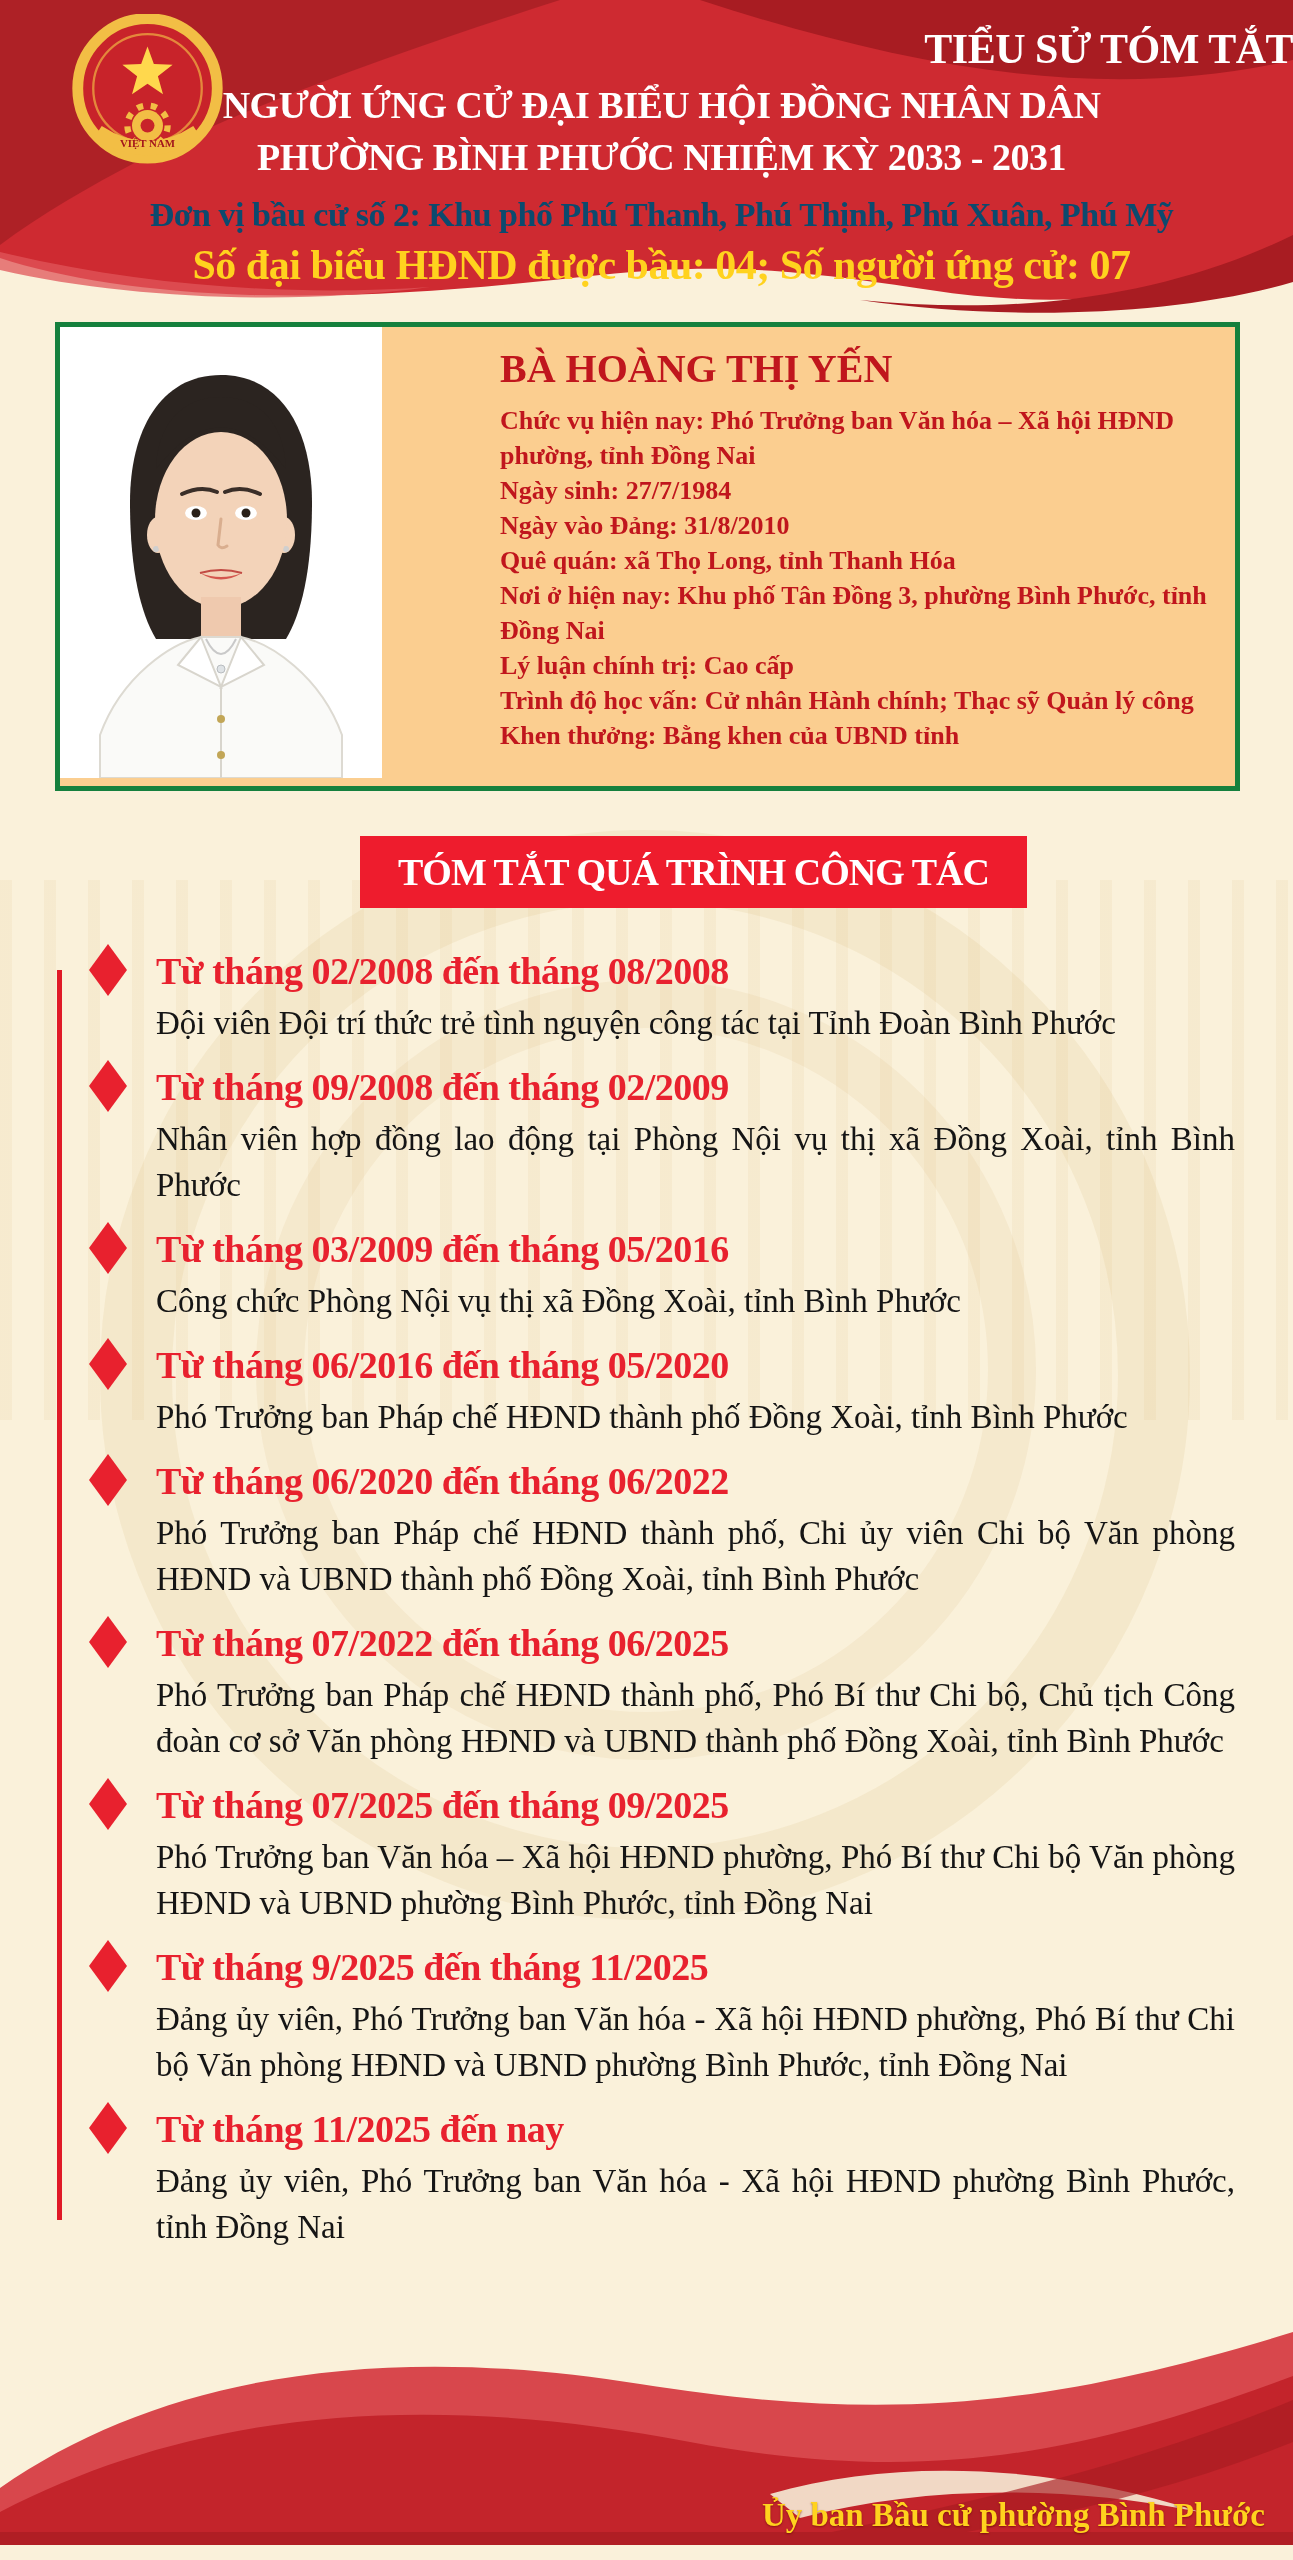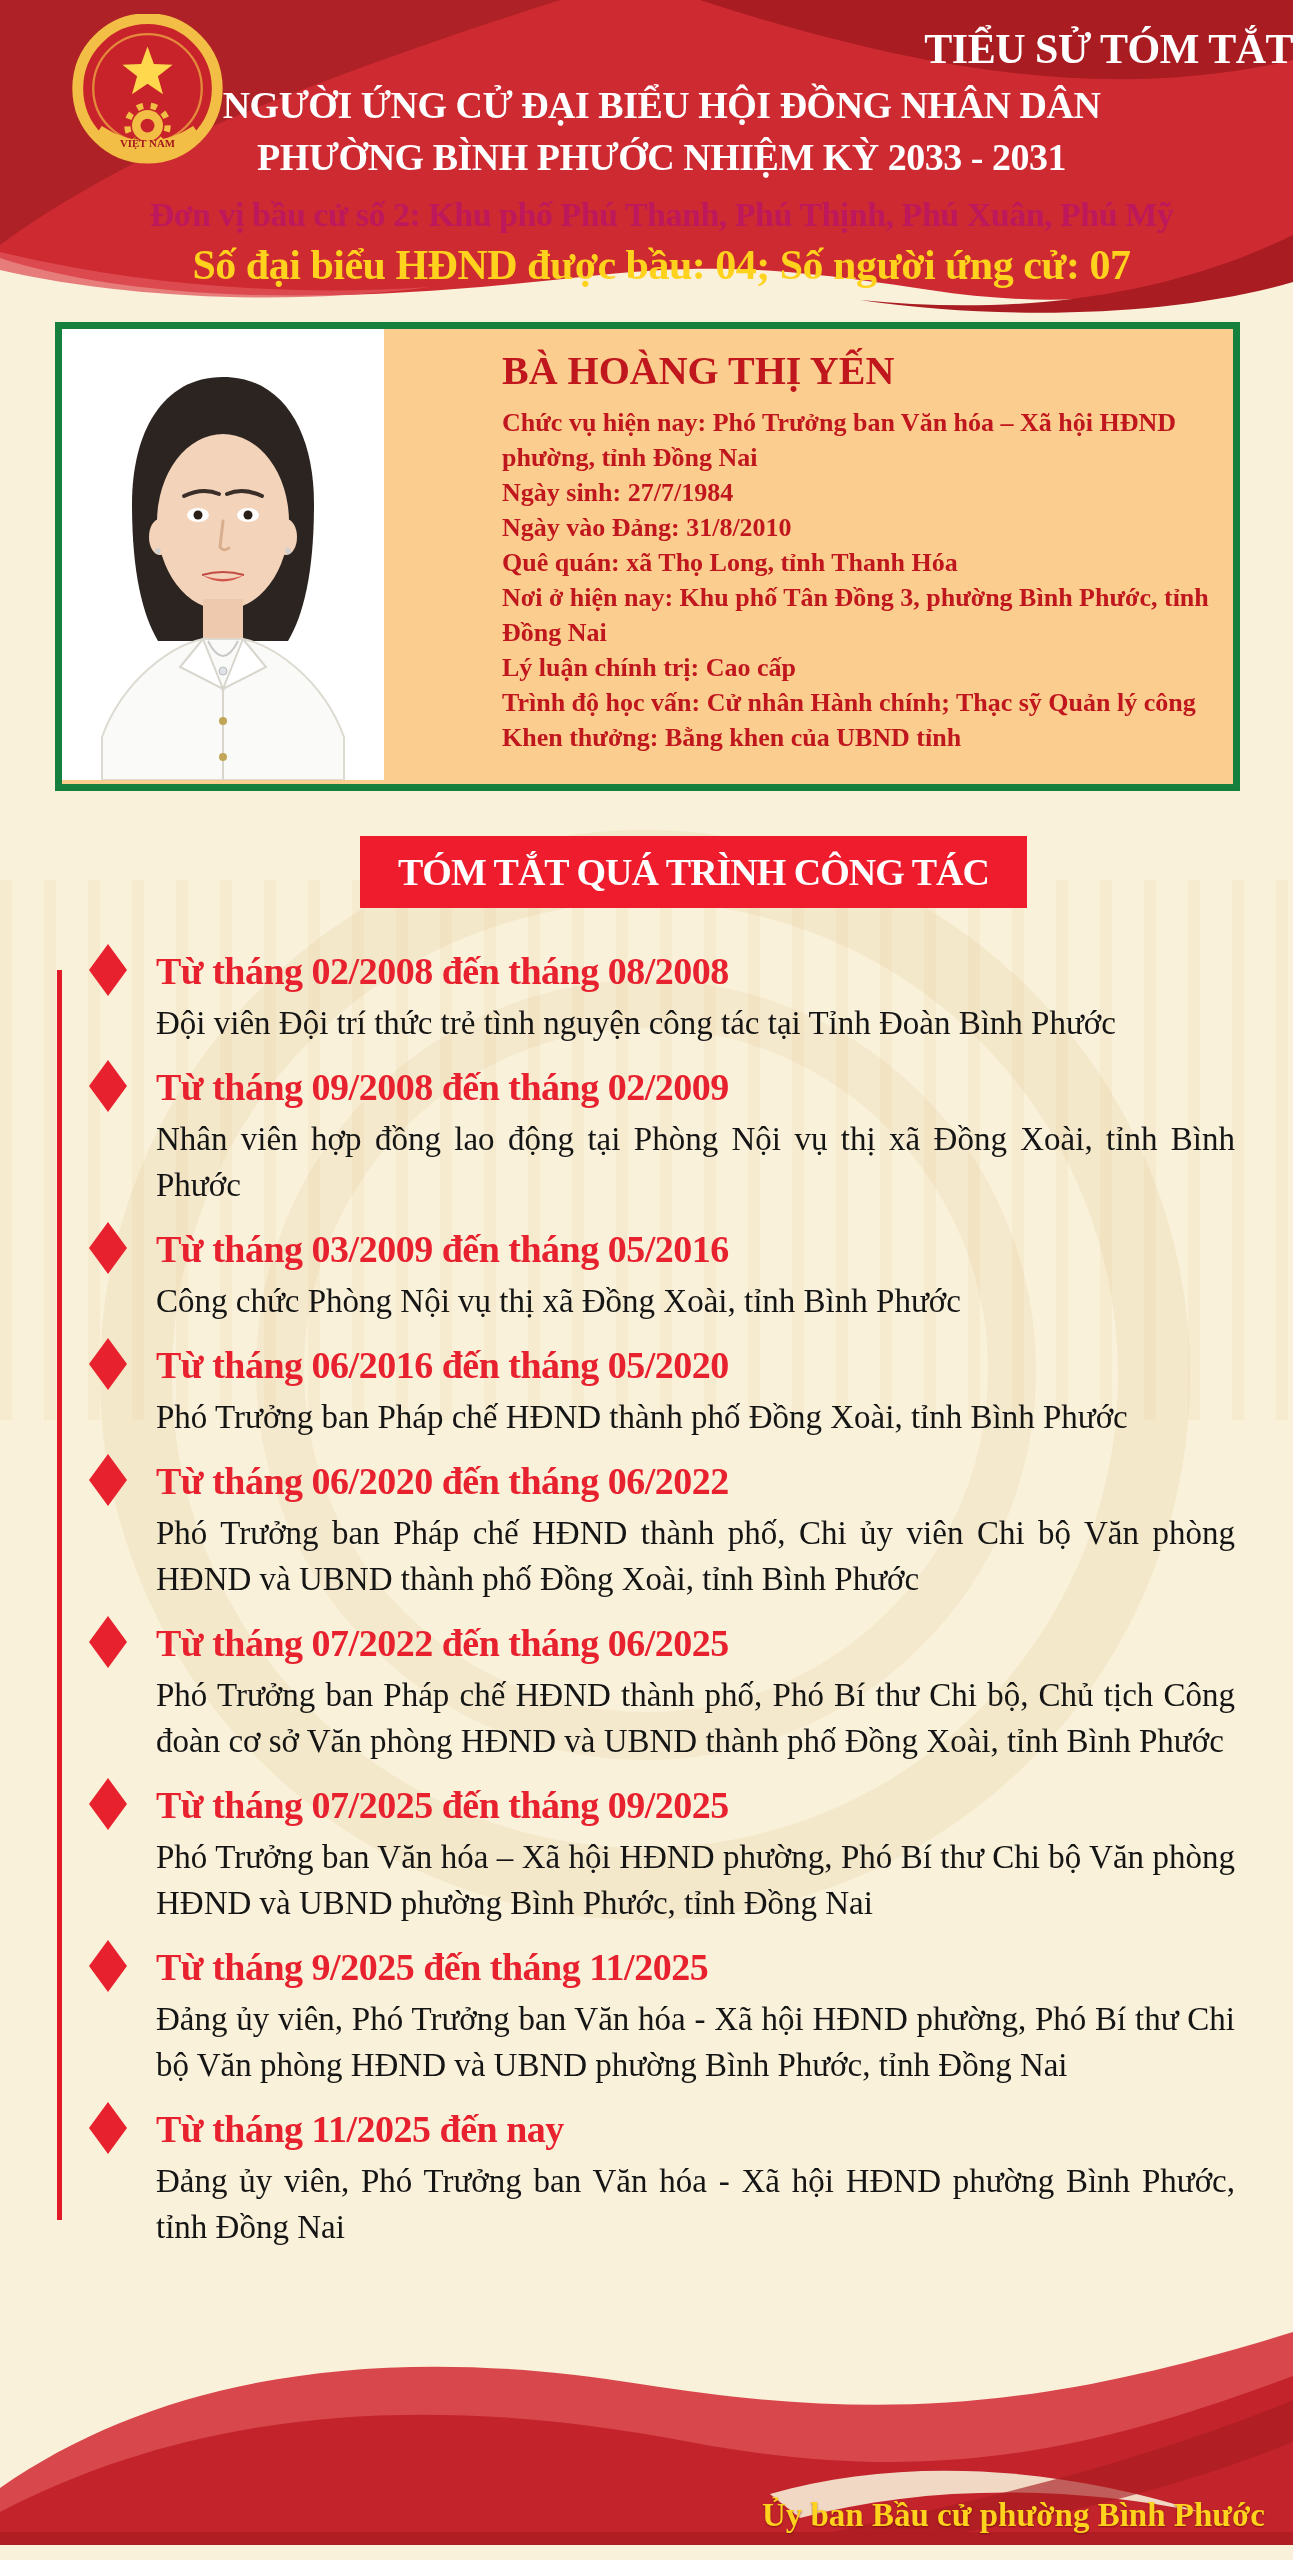"Đơn vị bầu cử số" .hy1 { color: #be185d -> #0c4a6e }
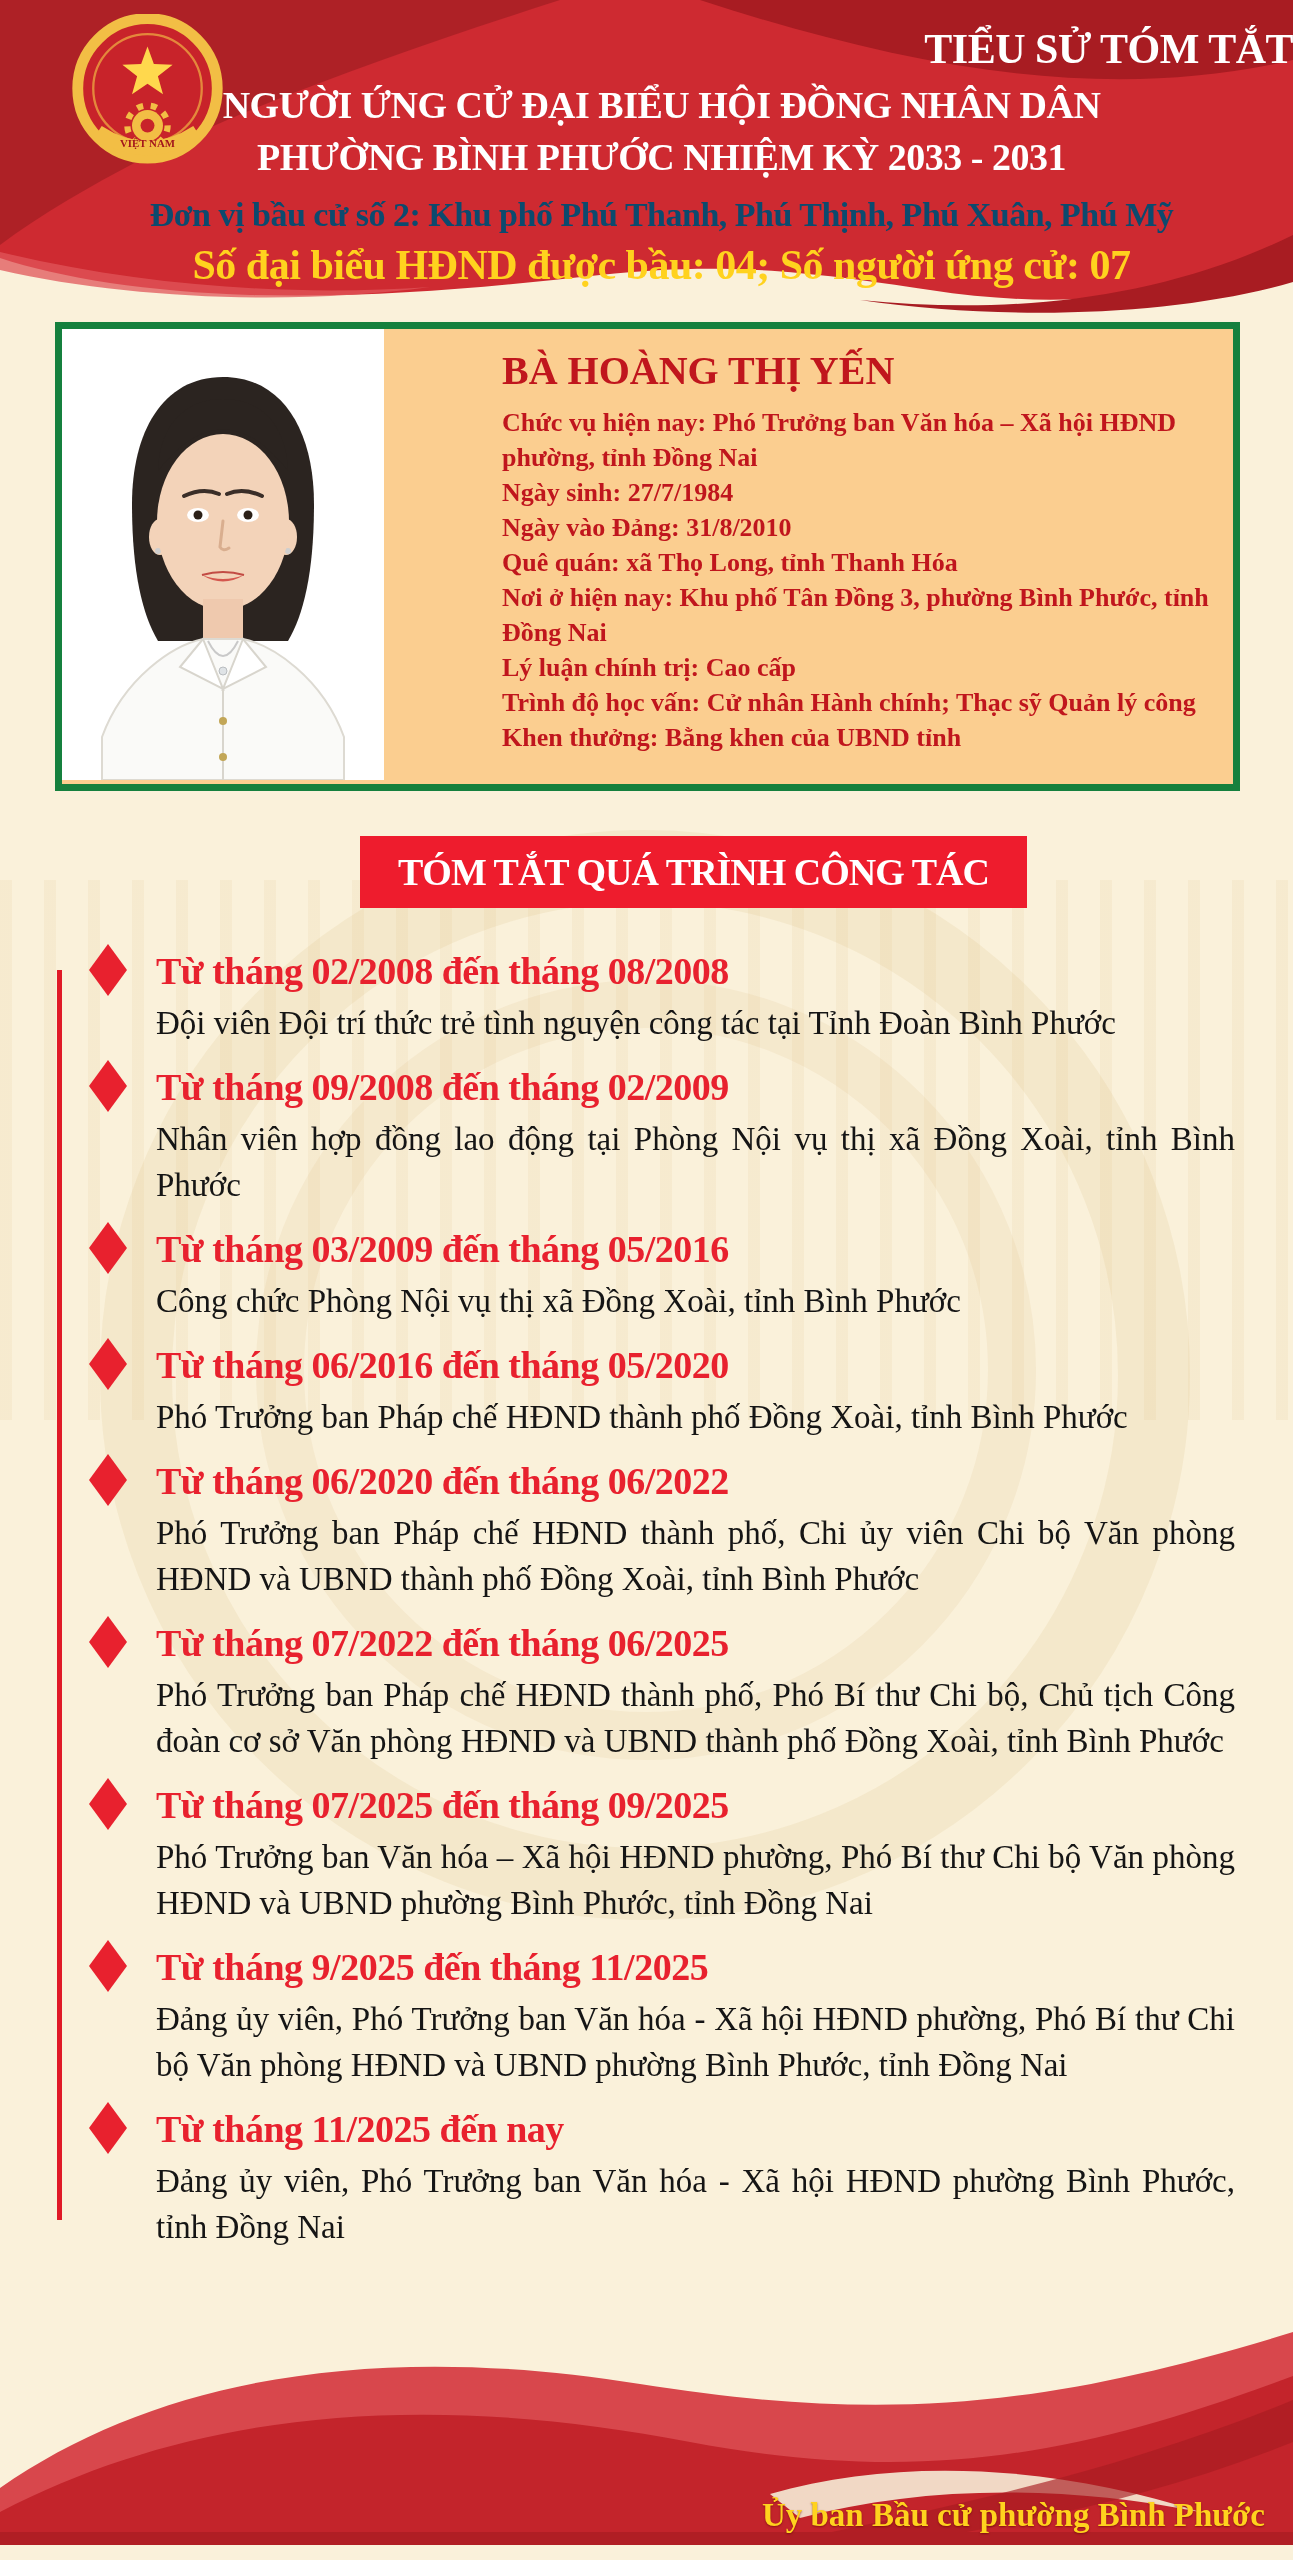"BÀ HOÀNG THỊ YẾN" .card { border: 7px solid #15803d -> 5px solid #15803d }
